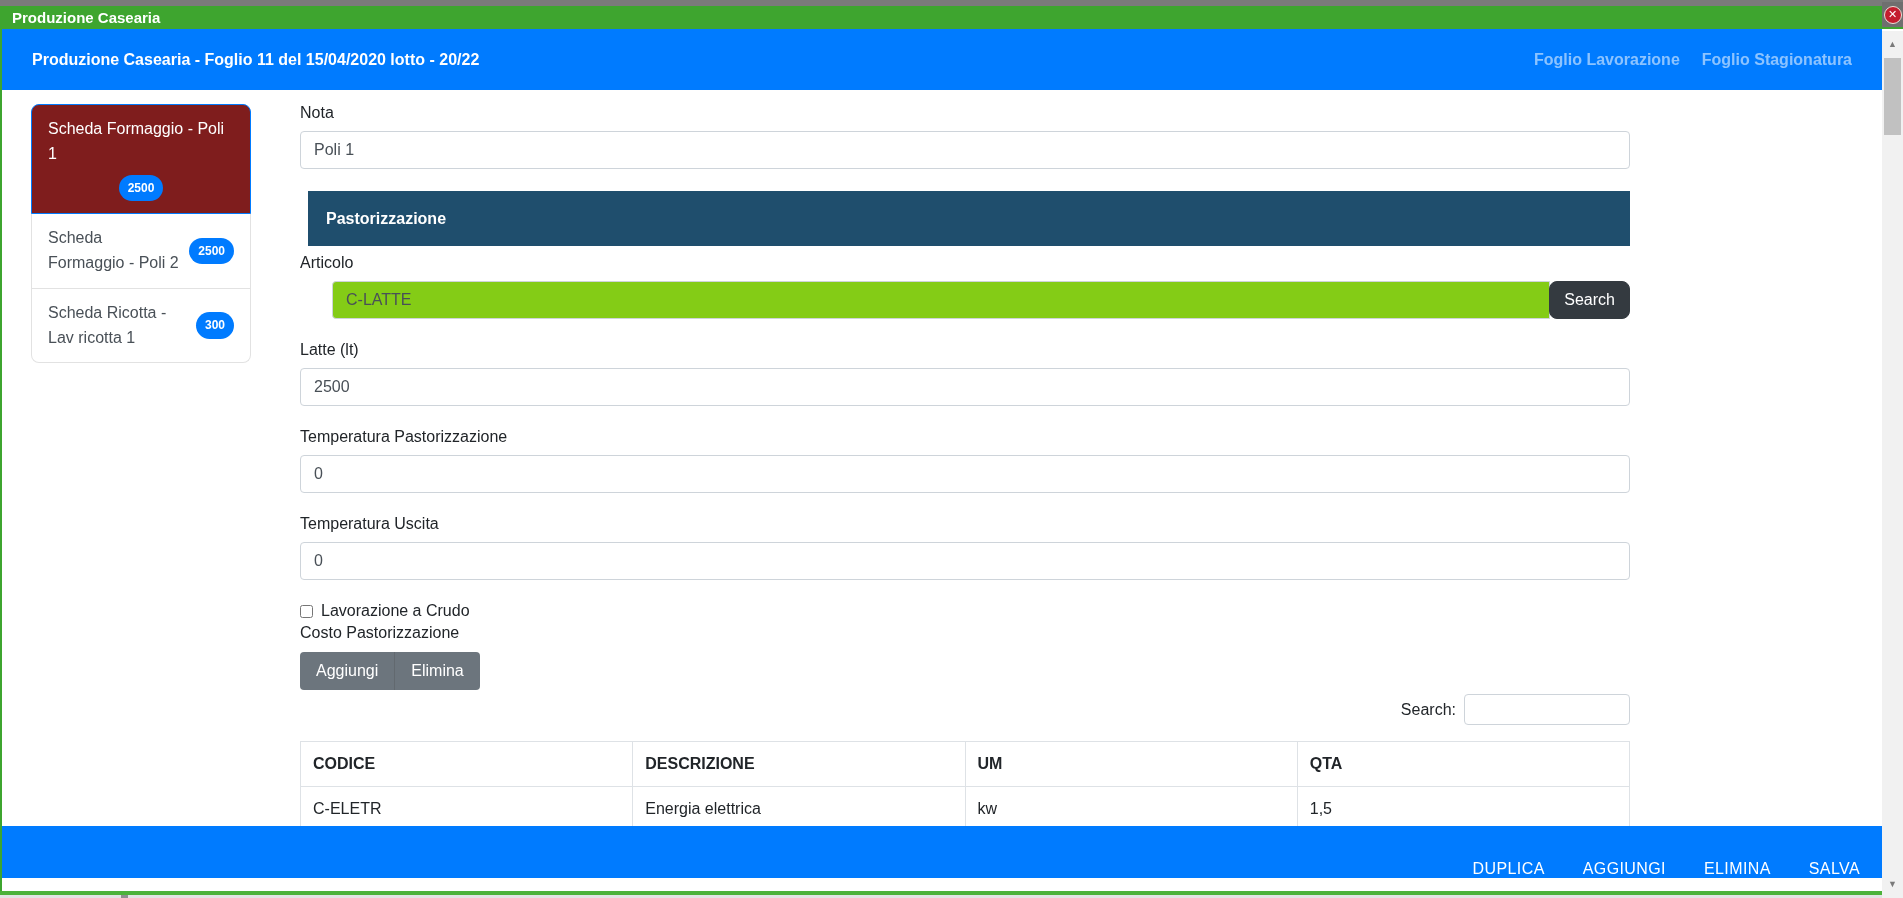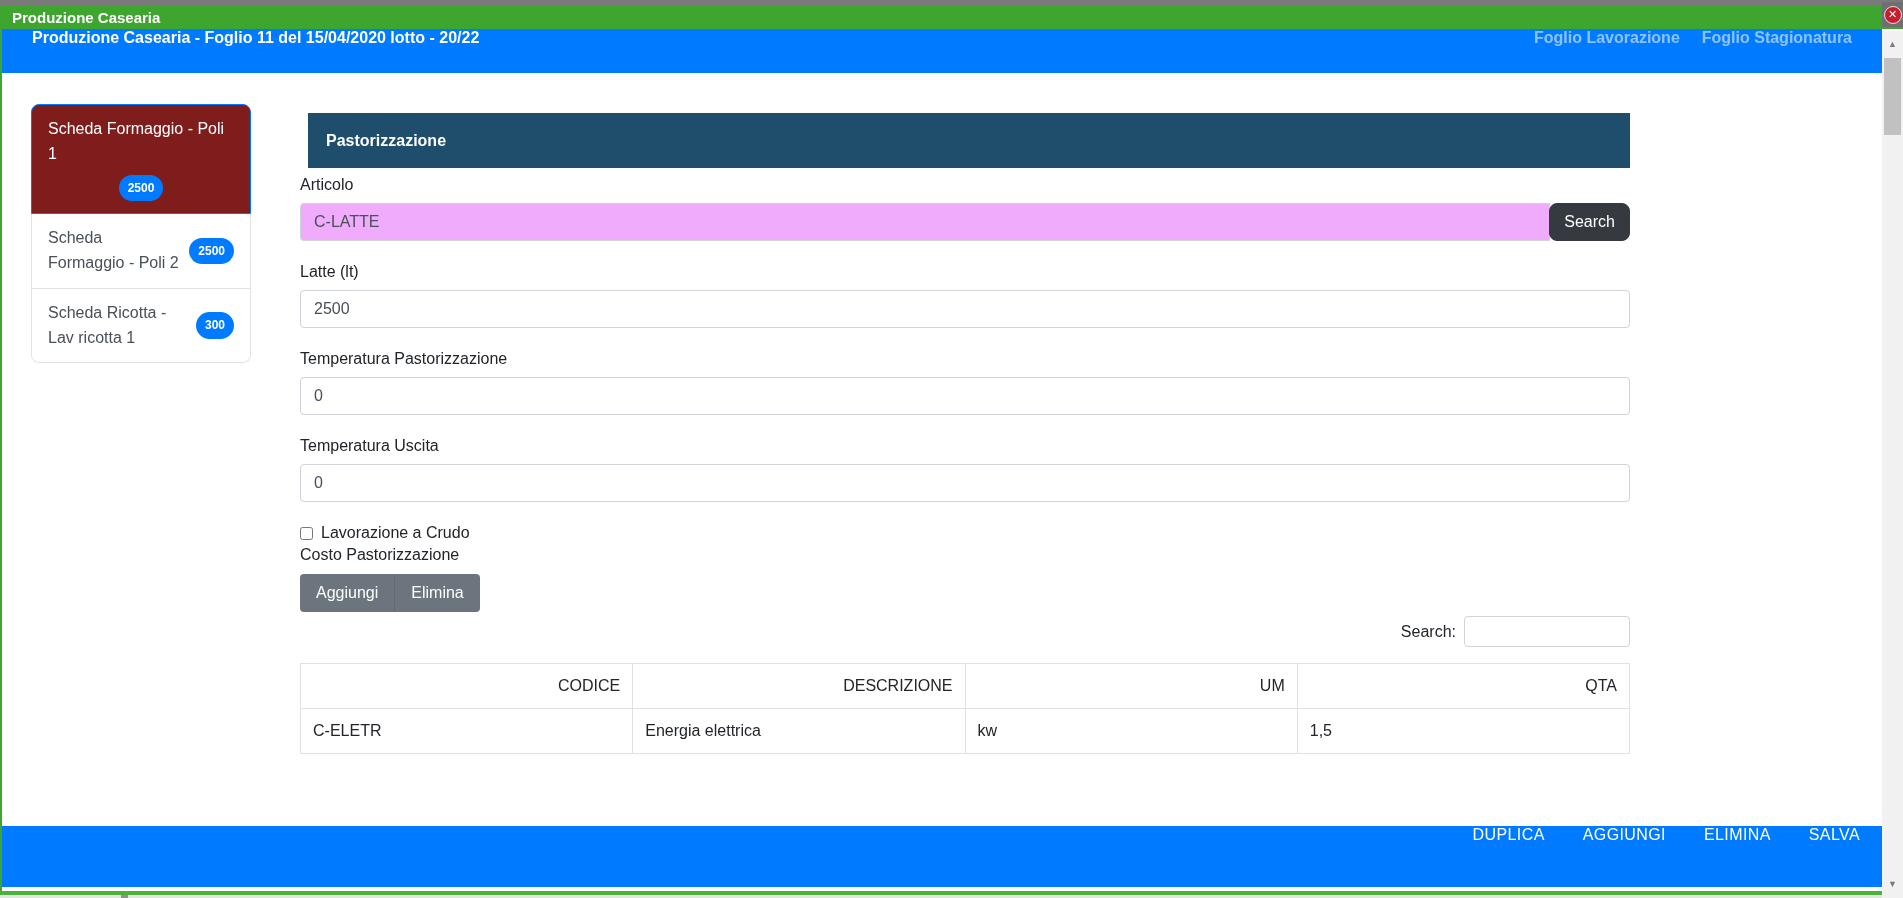"Produzione Casearia - Foglio 11" .navbar { align-items: none -> center; height: 44px -> 61px }
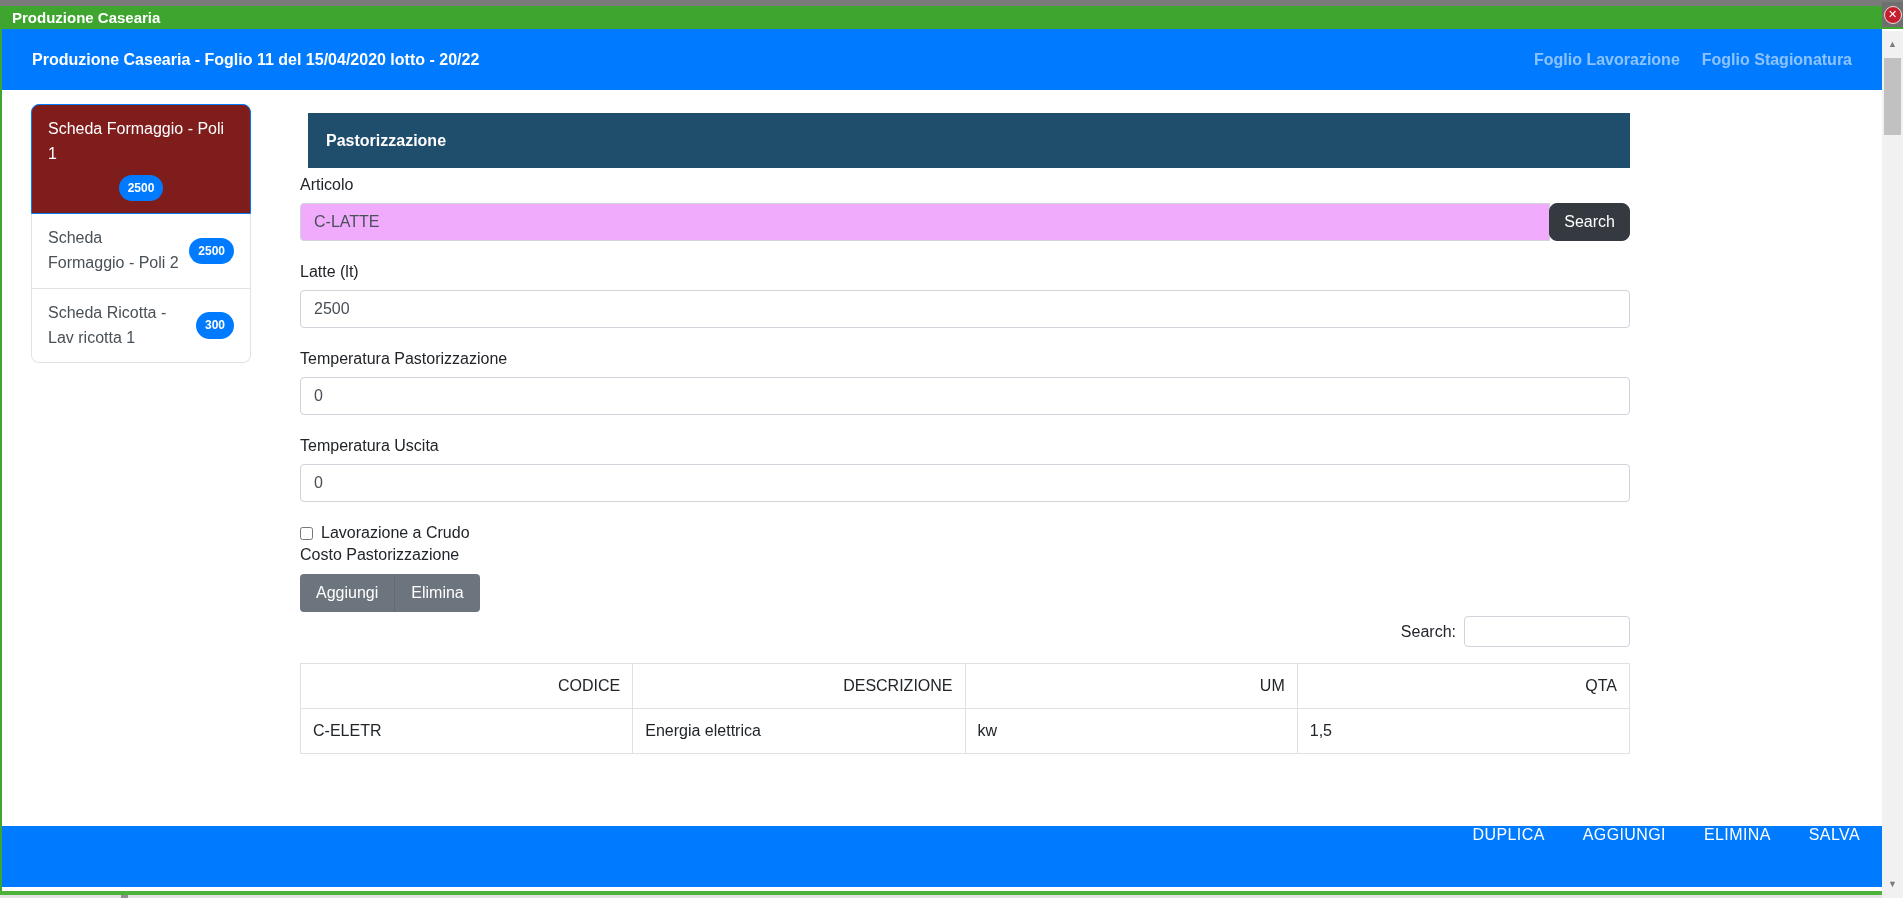"Nota" div.fg { html: none -> <div> <label>Nota</label> <input> </div> }
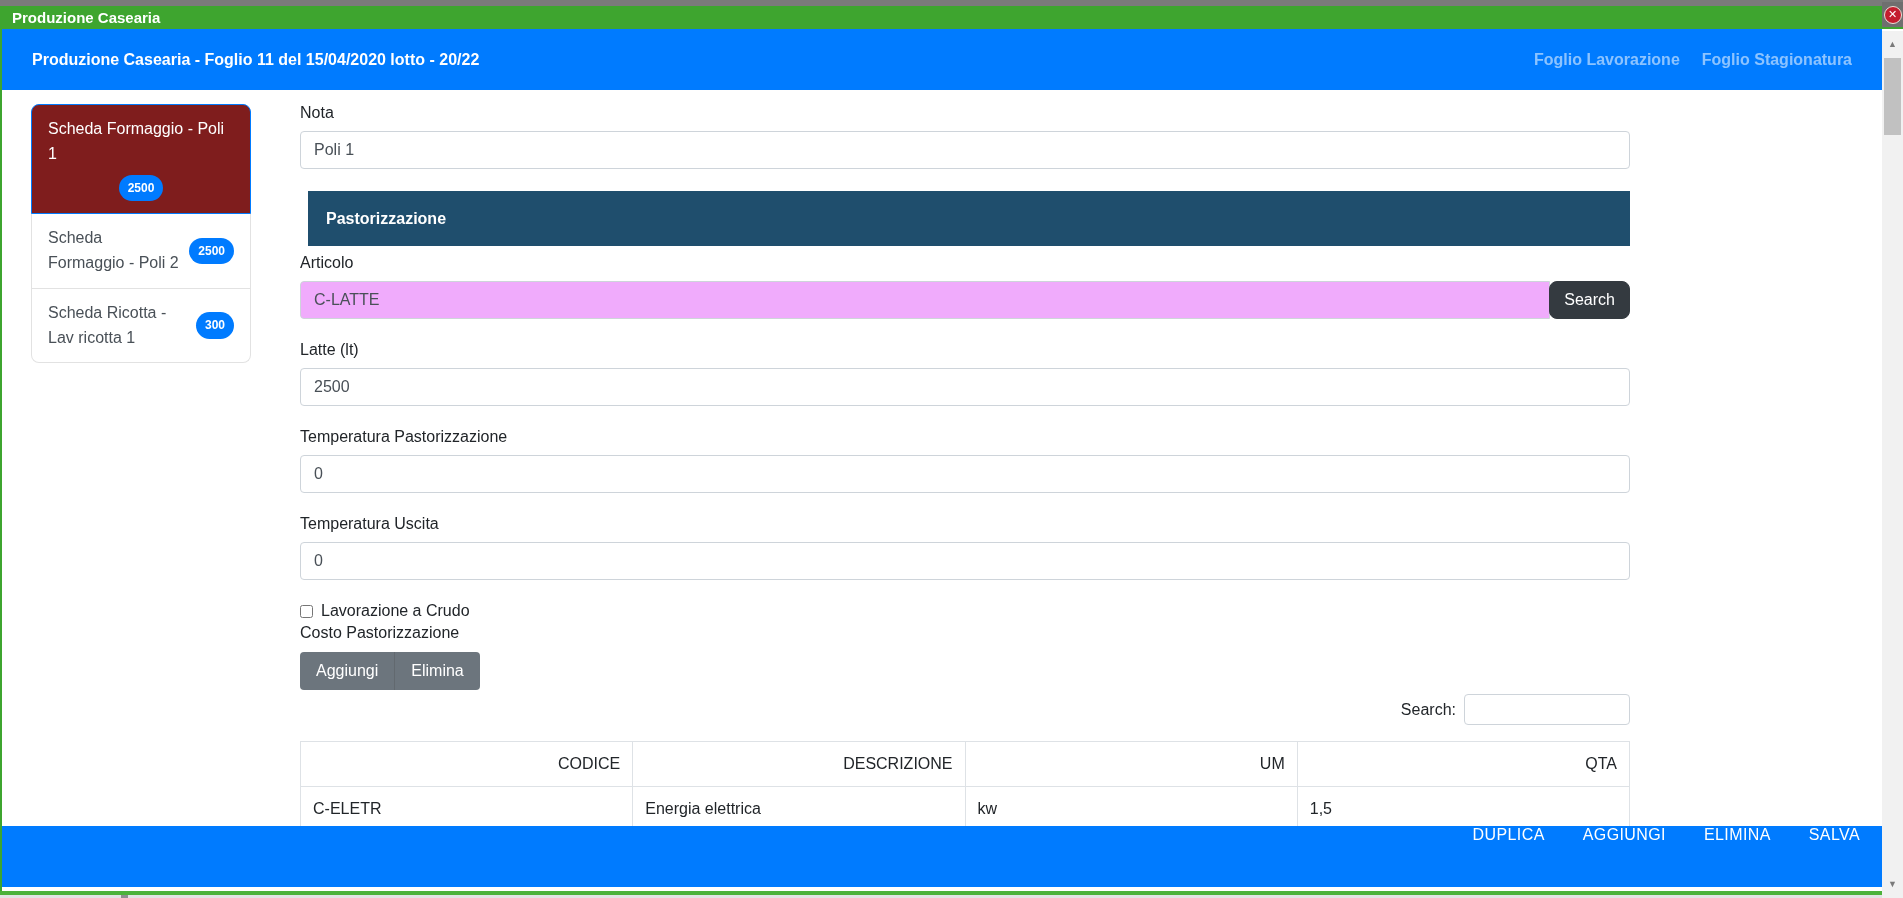"C-LATTE" .input-group .form-control { background: #f0abfc -> #84cc16; margin-left: none -> 32px }
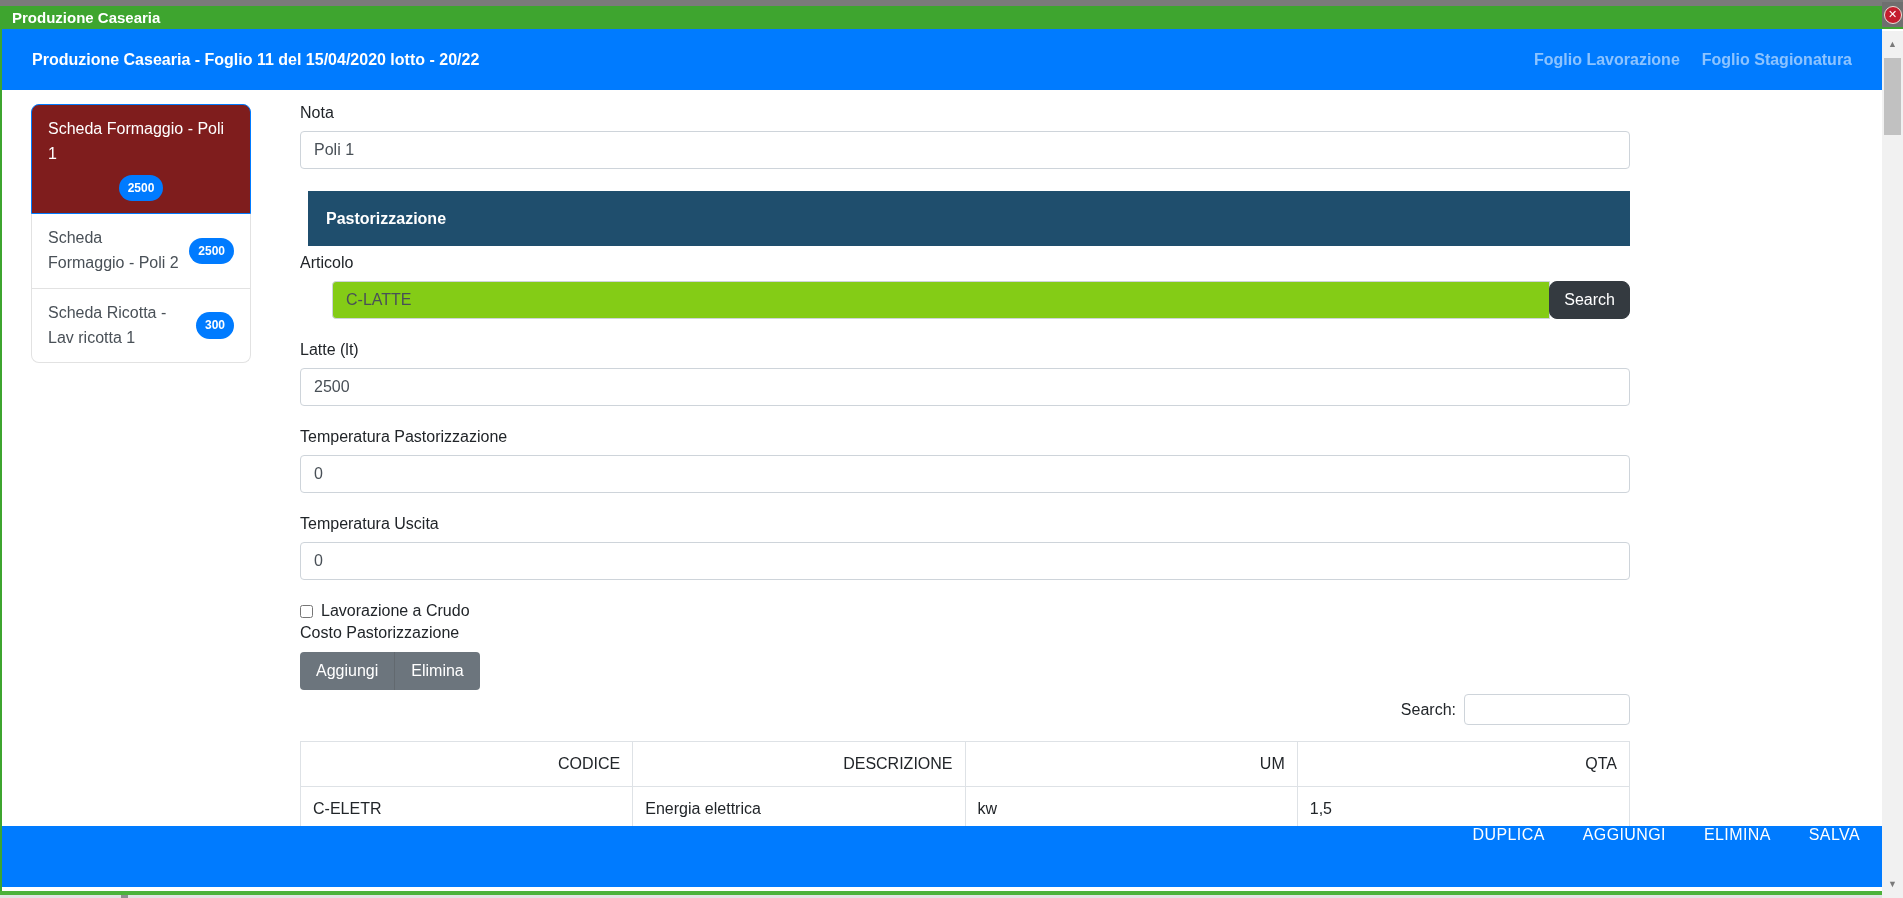"CODICE" table.grid th { font-weight: normal -> bold; text-align: right -> none }
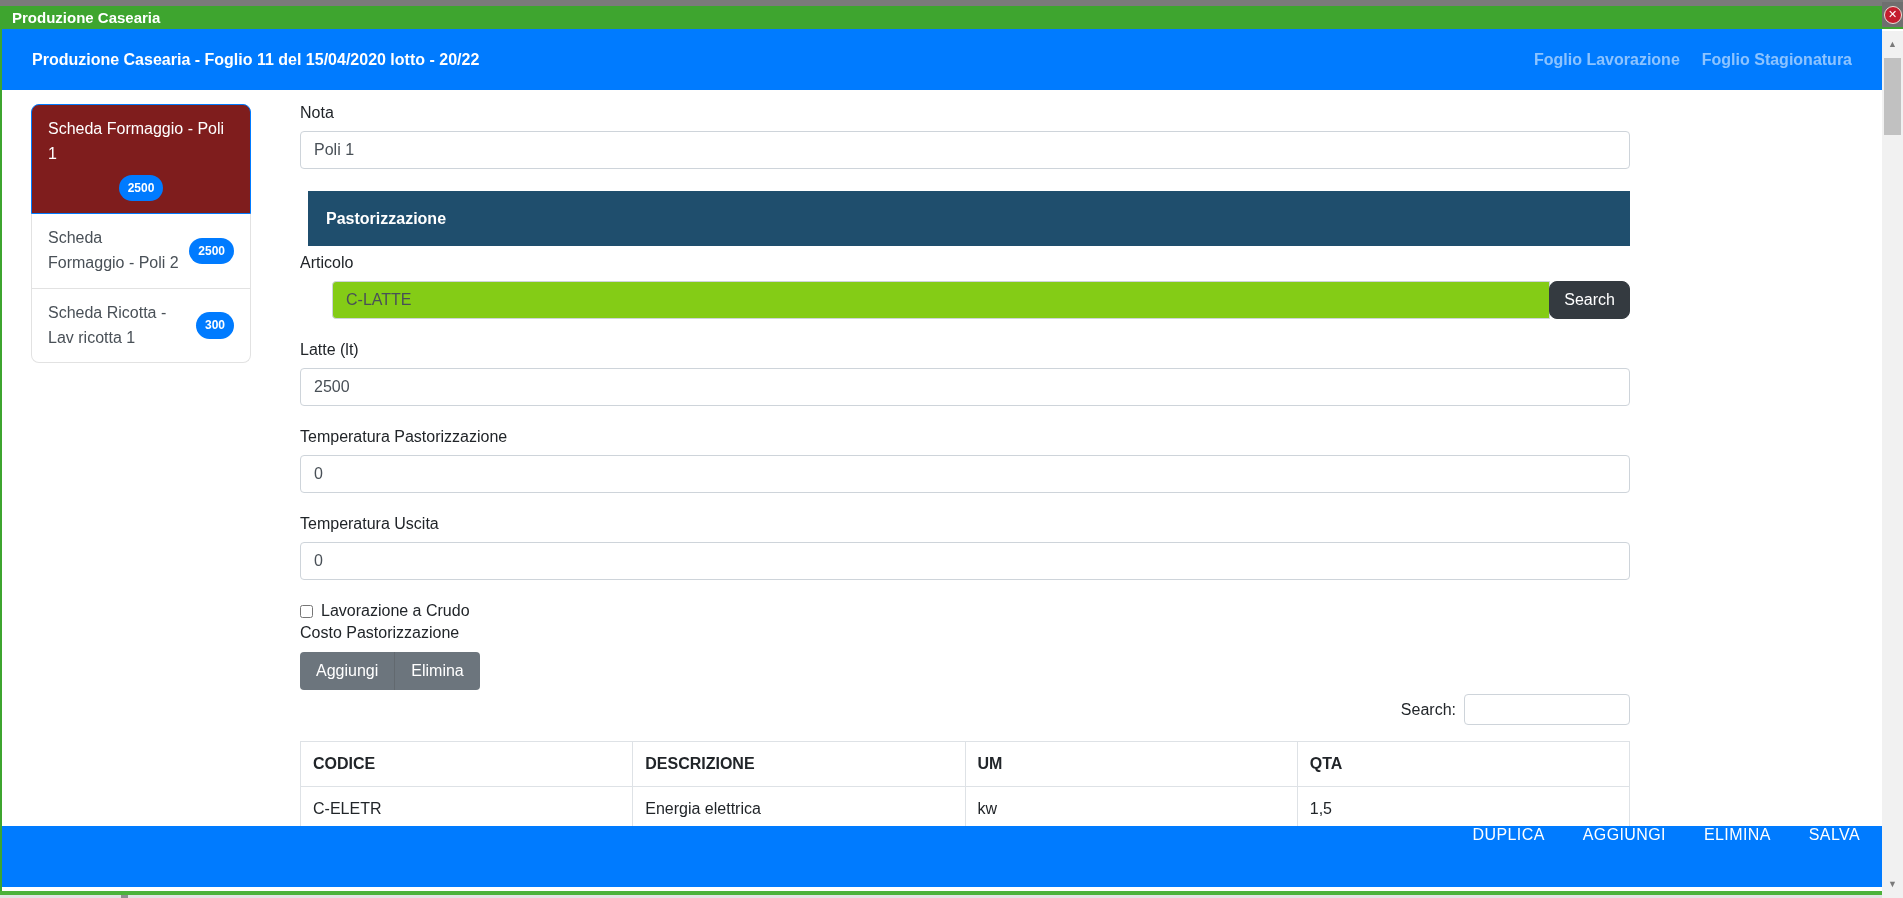"DUPLICA" .footer { align-items: flex-start -> flex-end; height: 61px -> 52px }
